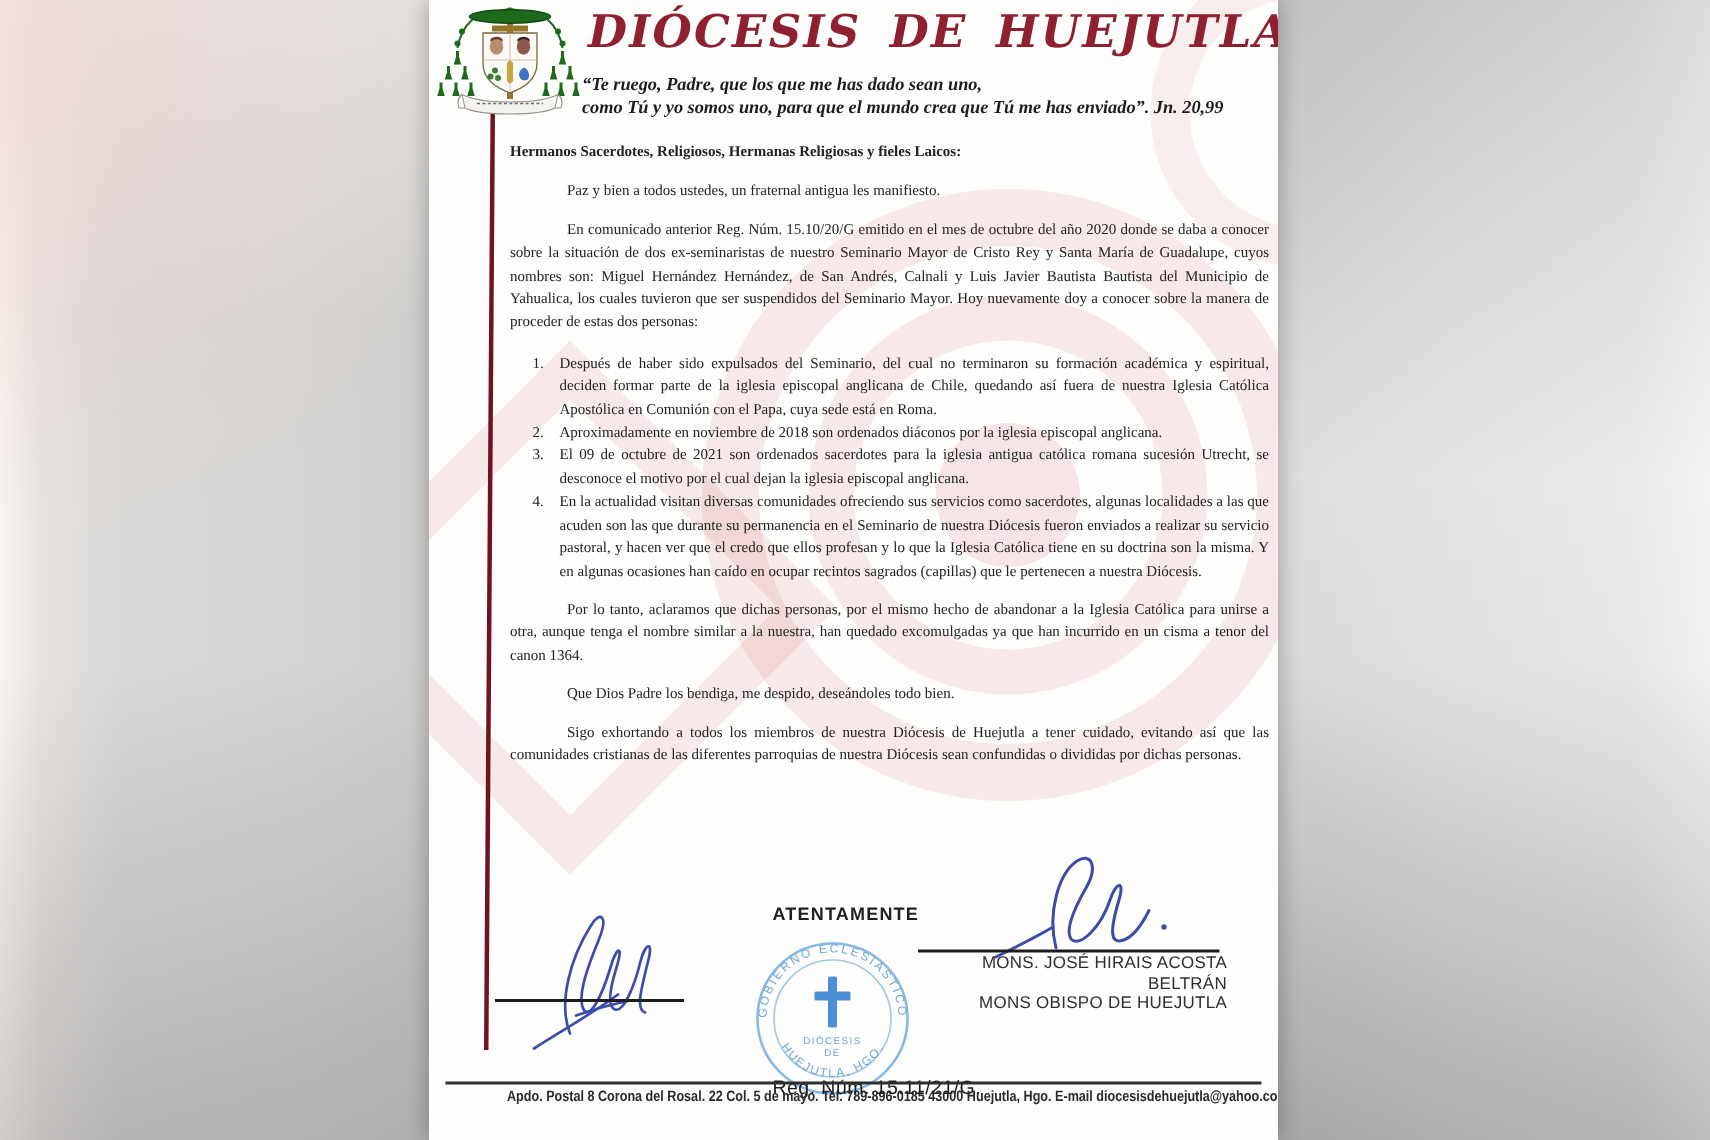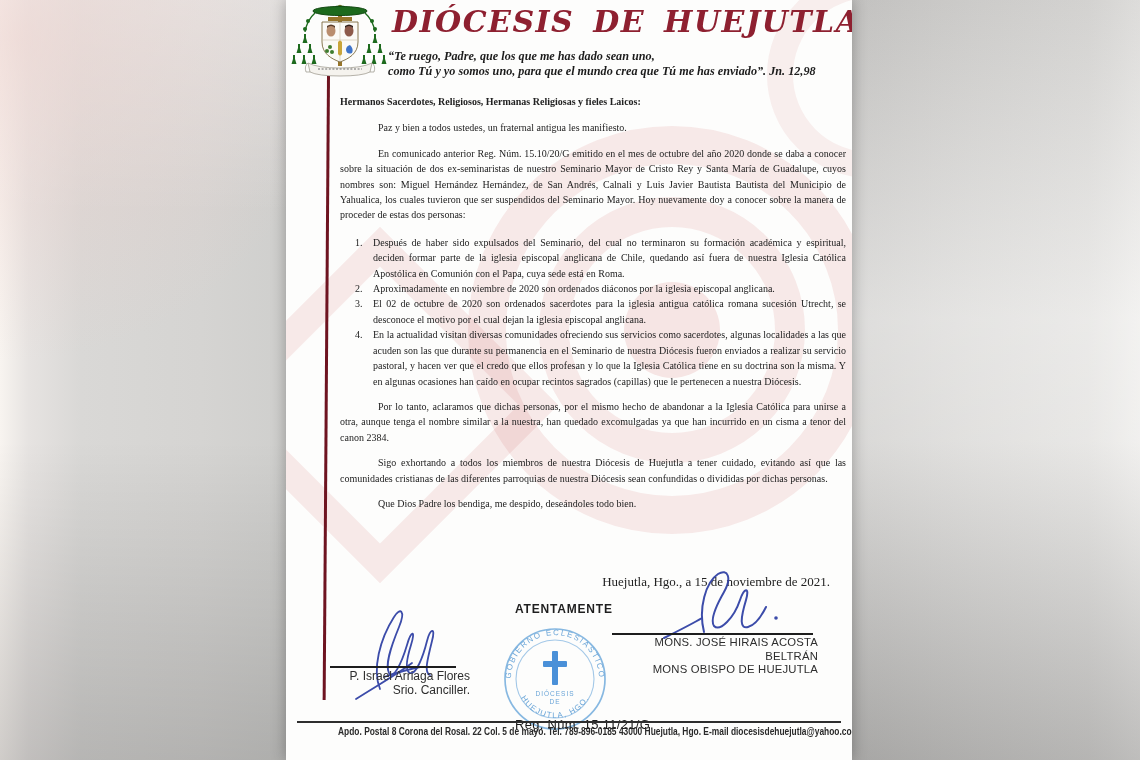"como Tú y yo somos" span { text: 12,98 -> 20,99 }
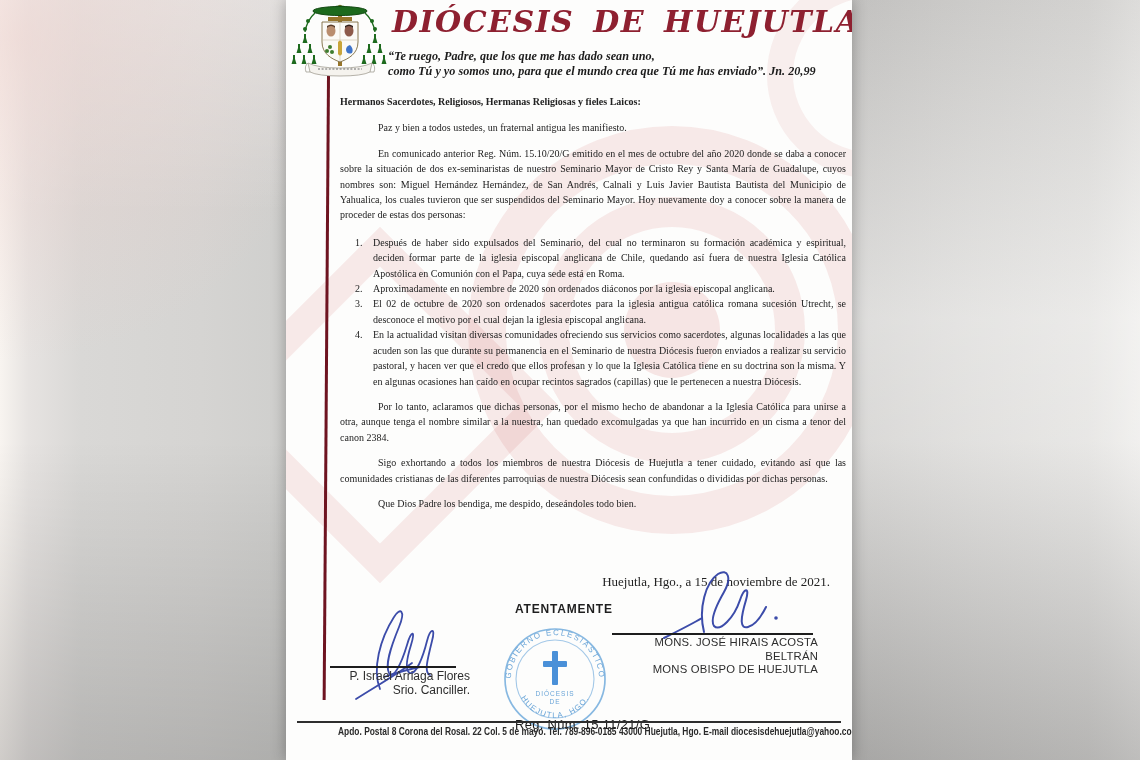"Aproximadamente en noviembre de 2020" span.li-text { text: 2020 -> 2018 }
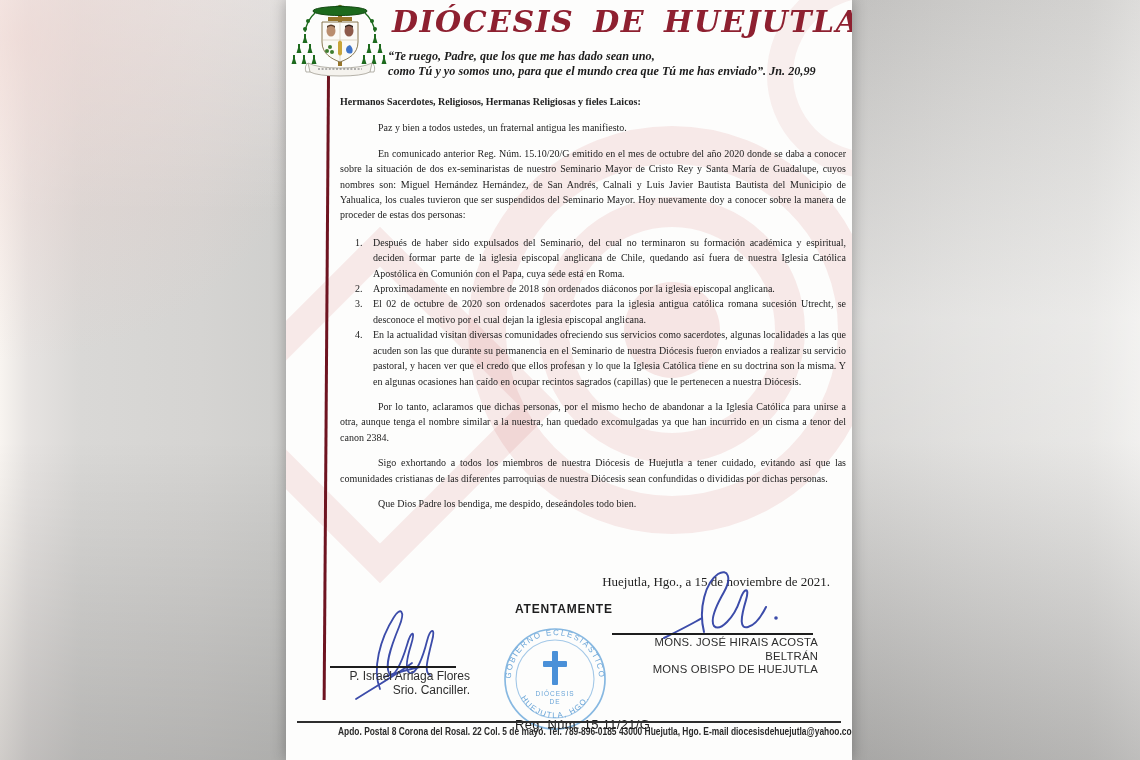"El 02 de octubre de" span.li-text { text: 02 de octubre de 2020 -> 09 de octubre de 2021 }
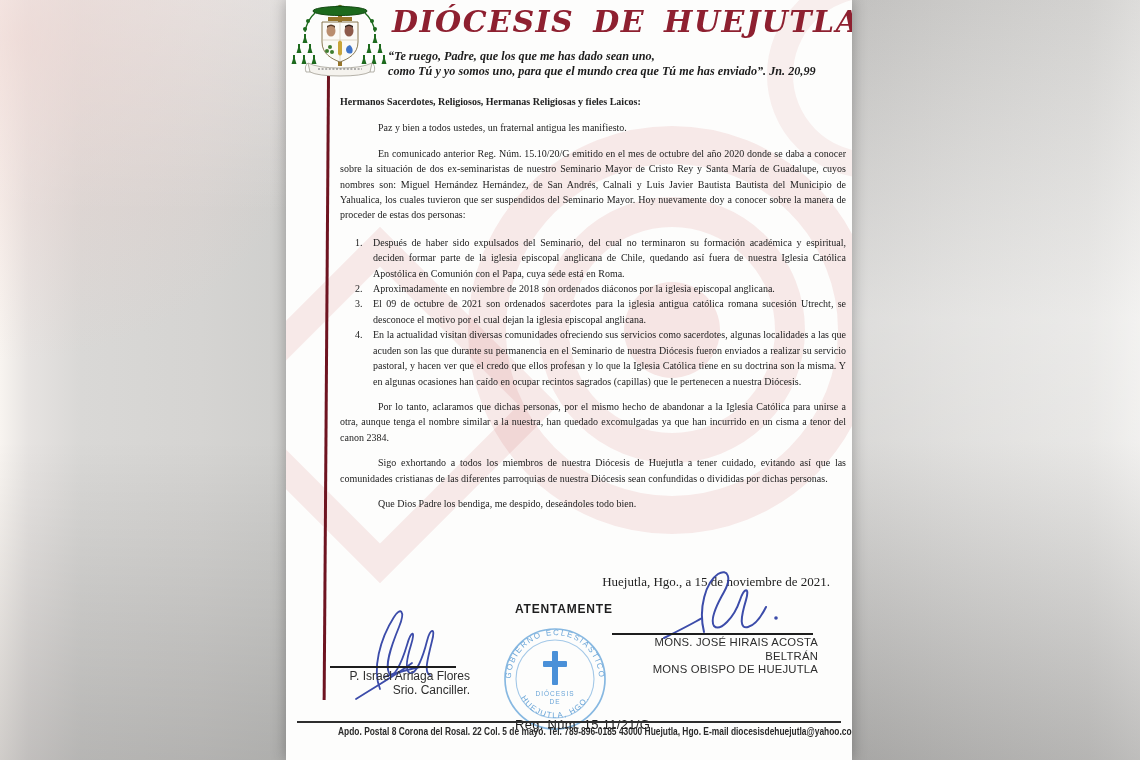"Por lo tanto, aclaramos que" p { text: 2384 -> 1364 }
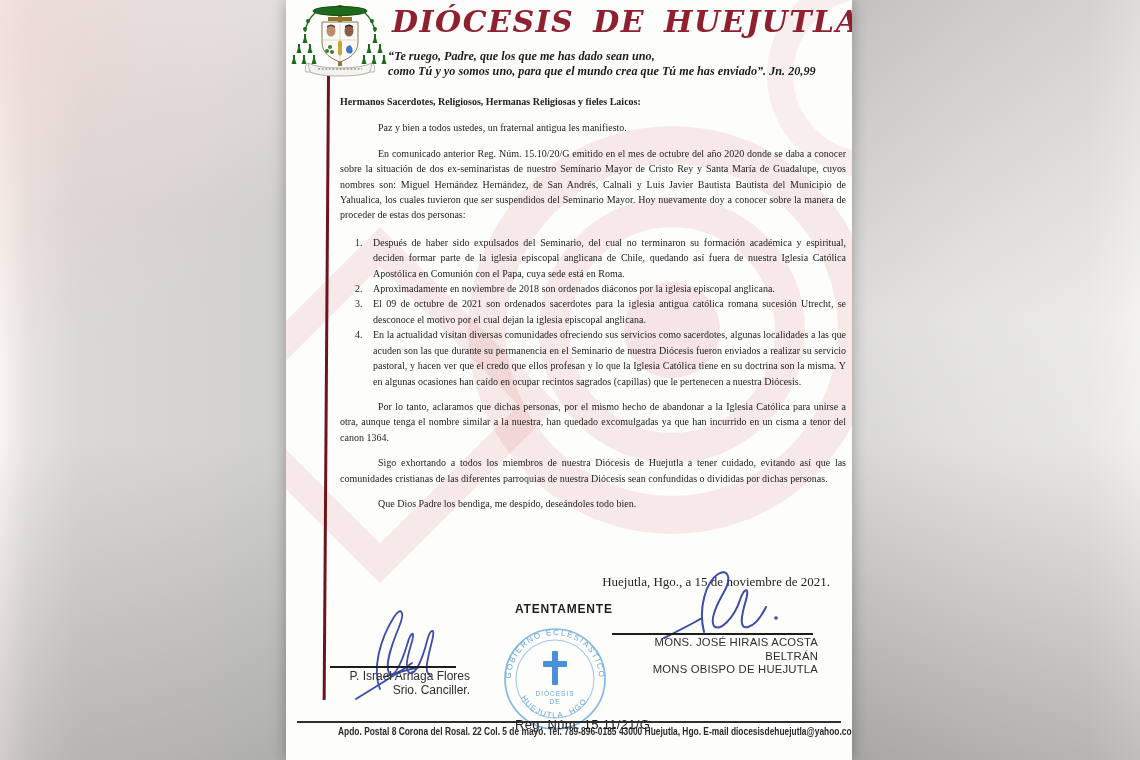"Sigo exhortando a todos los" p { order: before "Que Dios Padre los bendiga," -> after "Que Dios Padre los bendiga," }
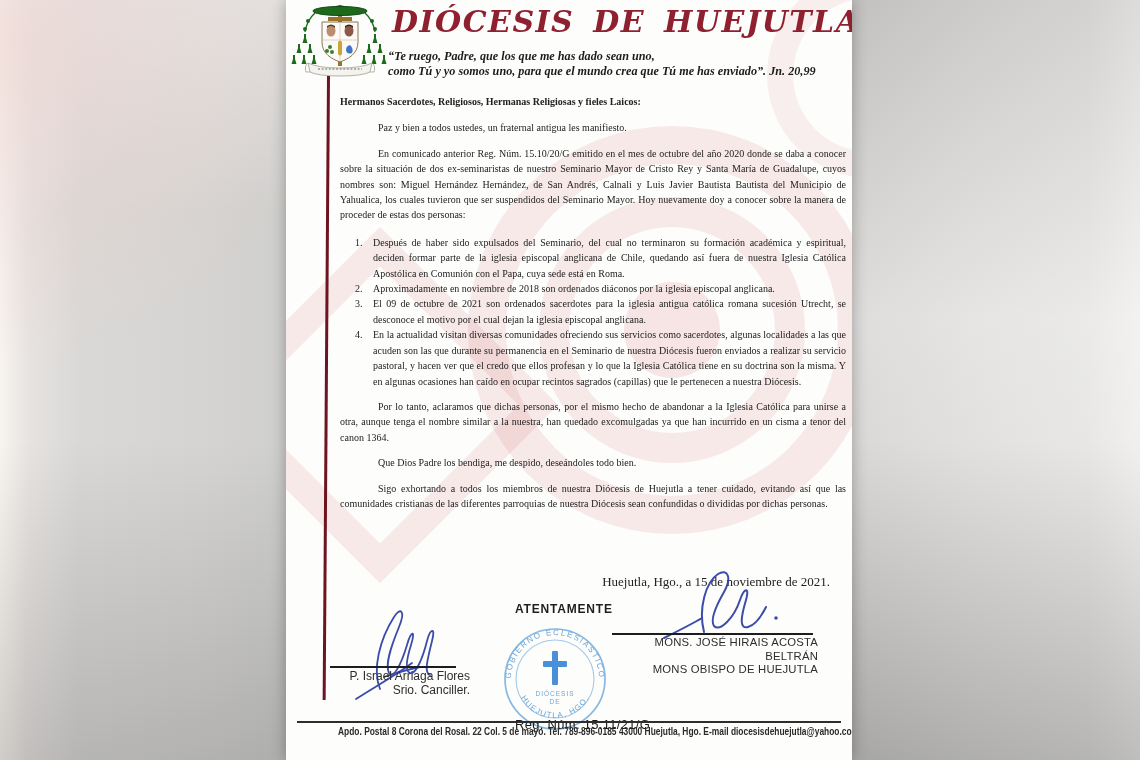"Huejutla, Hgo., a 15 de" div.dateline { html: <div>Huejutla, Hgo., a 15 de noviembre de 2021.</div> -> none }
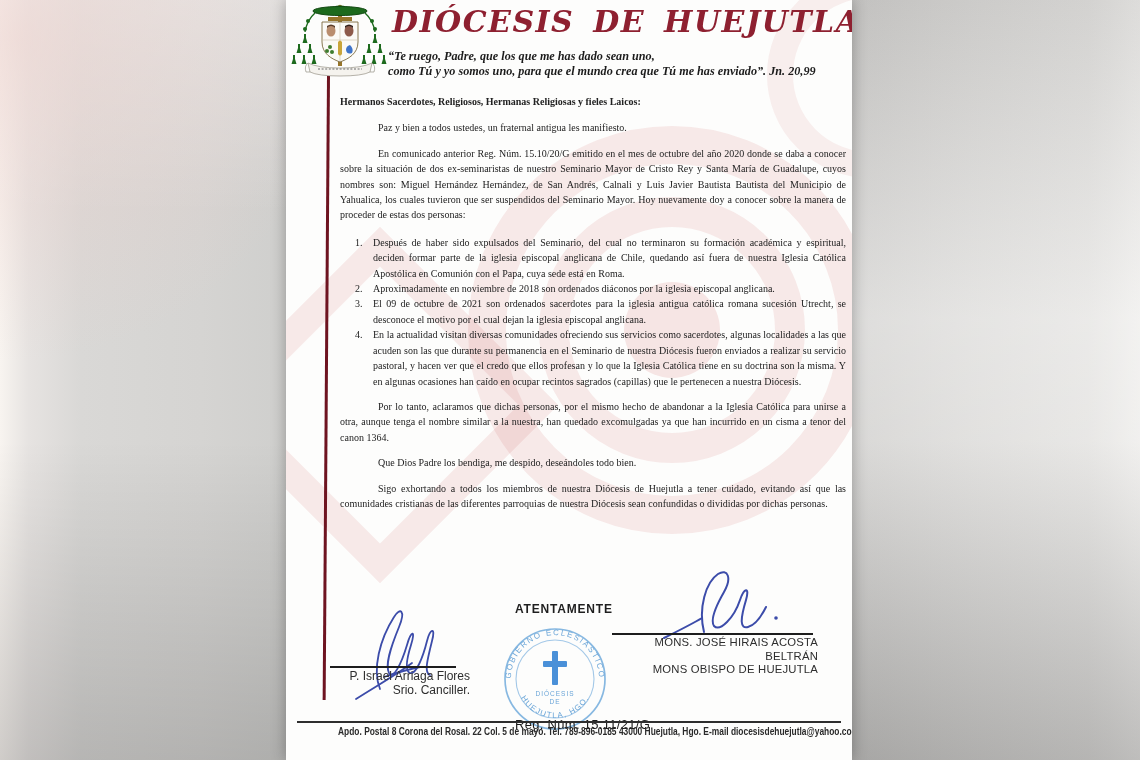"P. Israel Arriaga Flores" div.sig-name { html: <div> <span>P. Israel Arriaga Flores</span> <span>Srio. Canciller.</span> </div> -> none }
